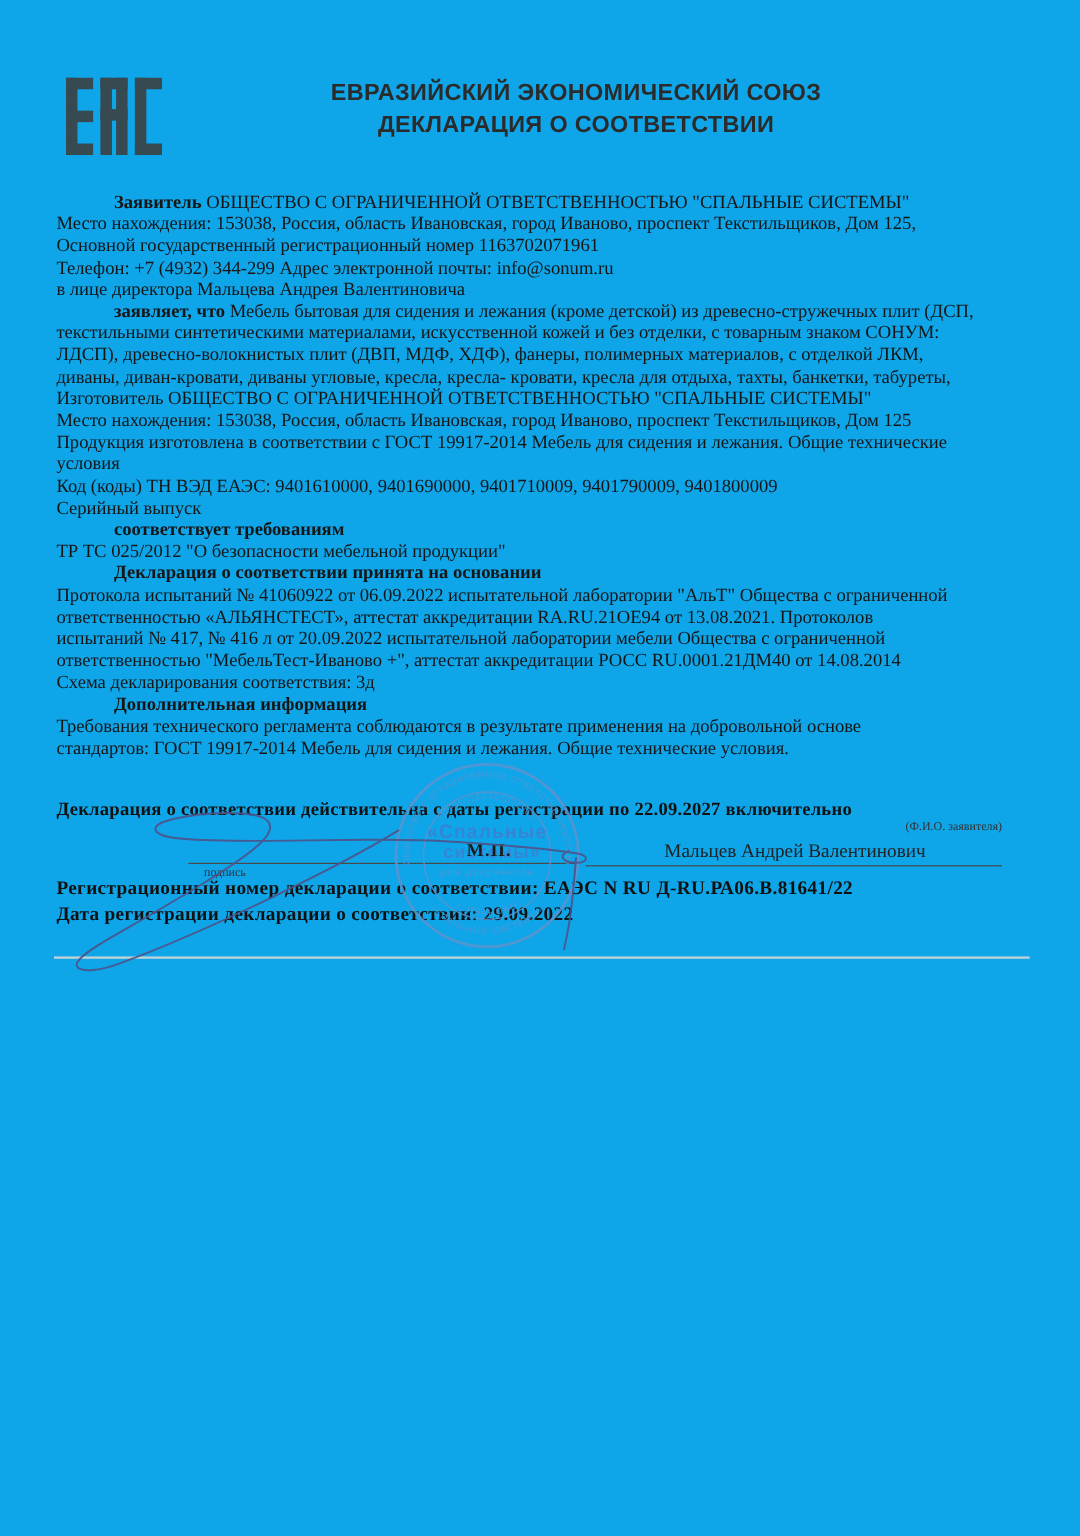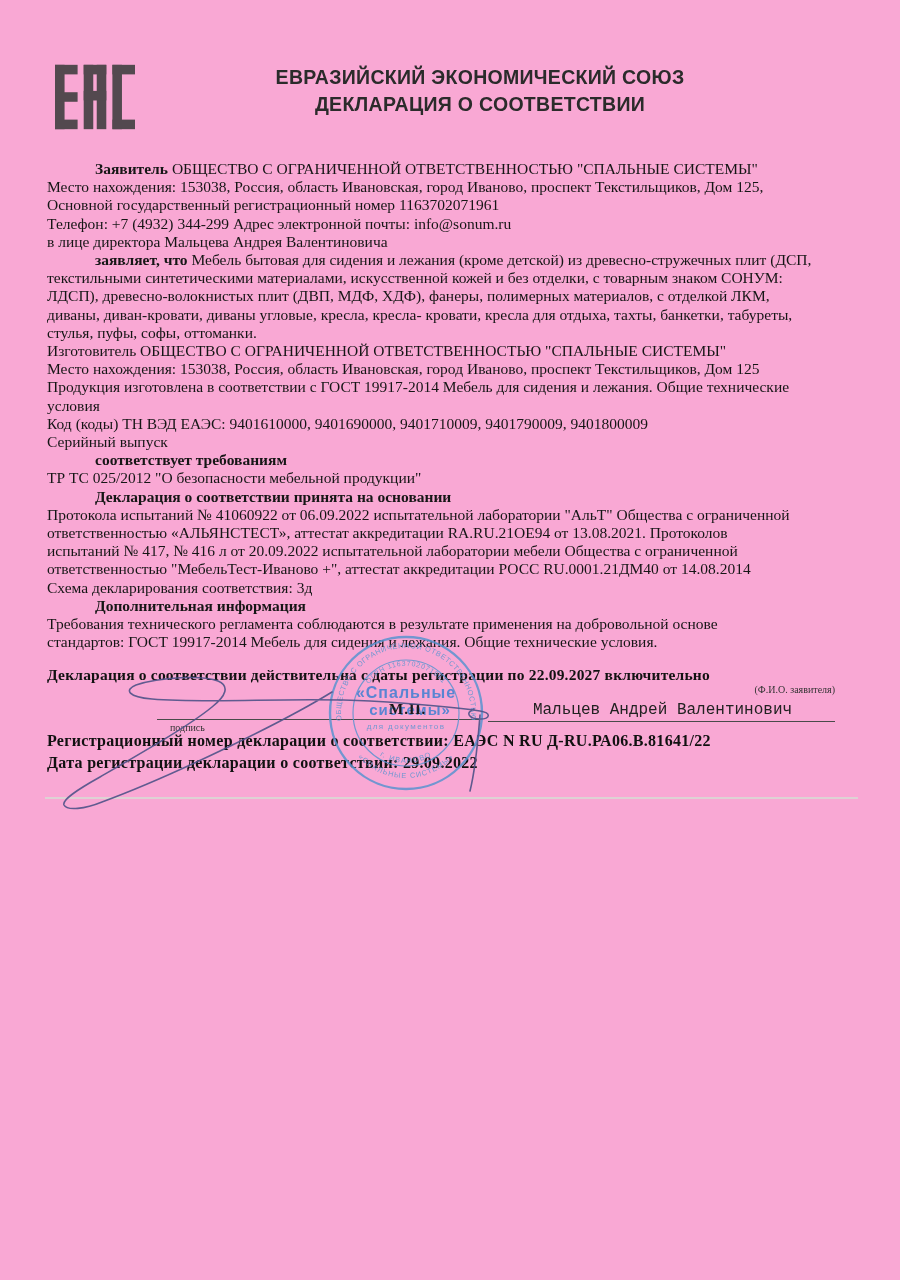"ЕВРАЗИЙСКИЙ ЭКОНОМИЧЕСКИЙ СОЮЗ" .page { background: #f9a8d4 -> #0ea5e9 }
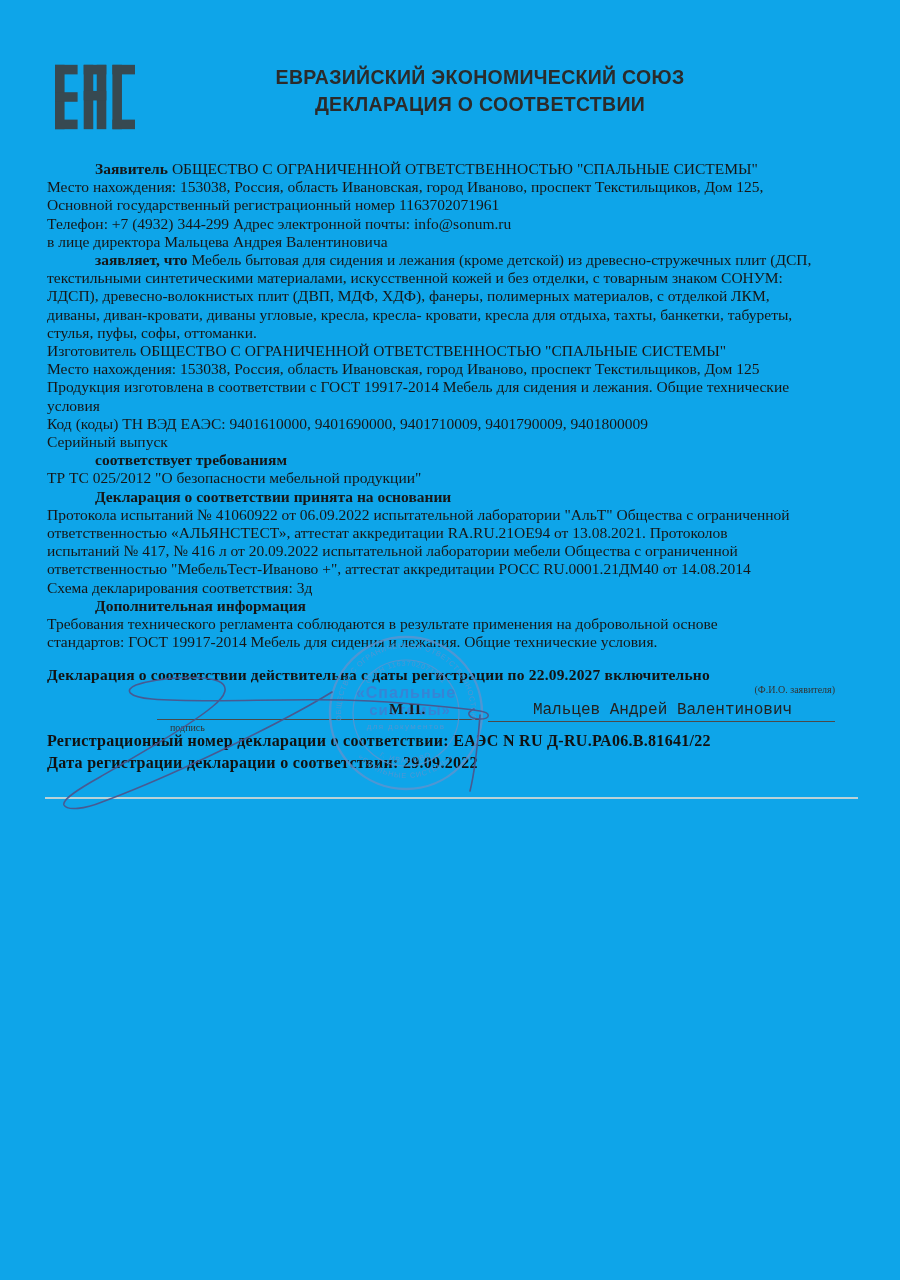"стулья, пуфы, софы, оттоманки." div.line { html: <div>стулья, пуфы, софы, оттоманки.</div> -> none }
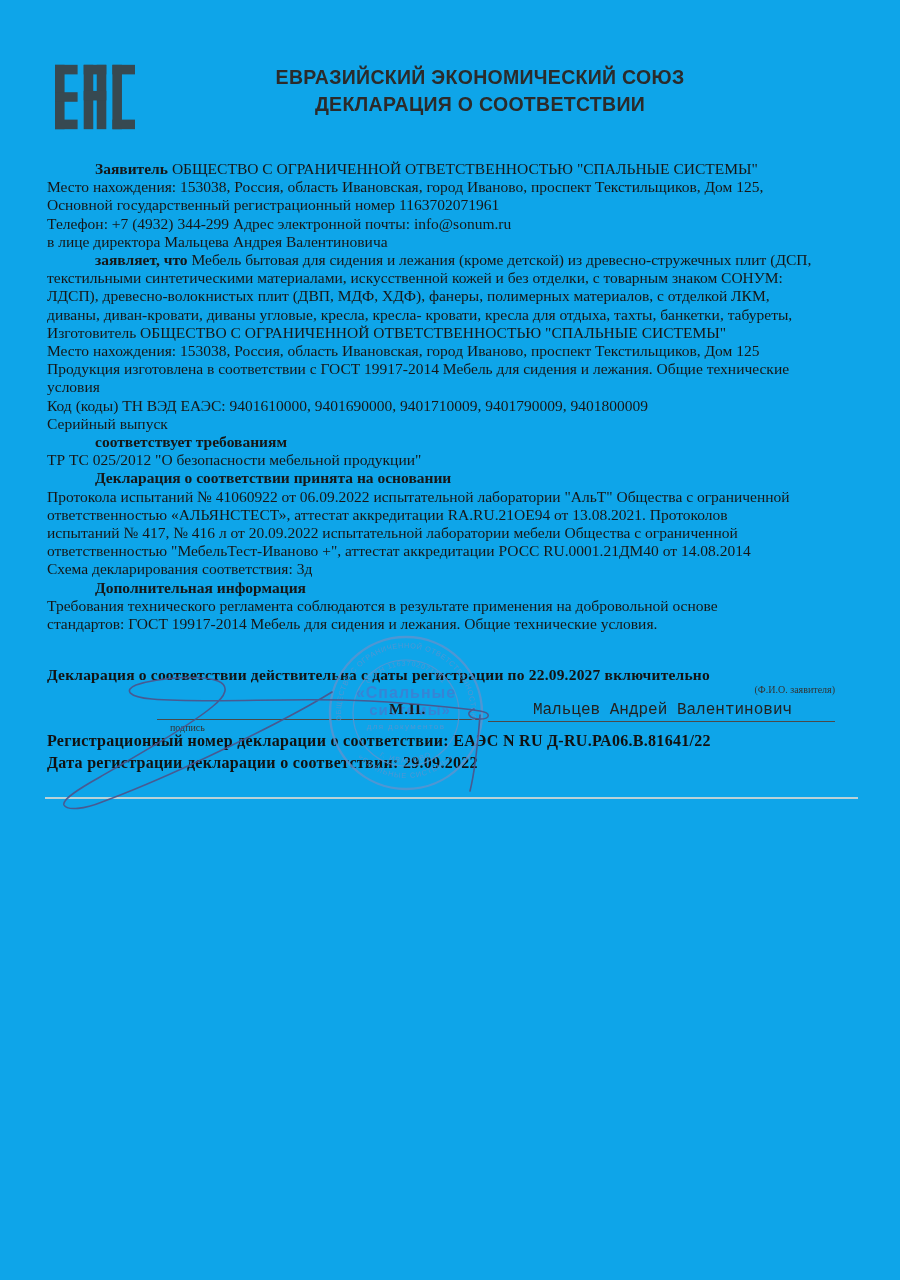"Мальцев Андрей Валентинович" .fio-name { font-family: Liberation Mono, monospace -> none }
